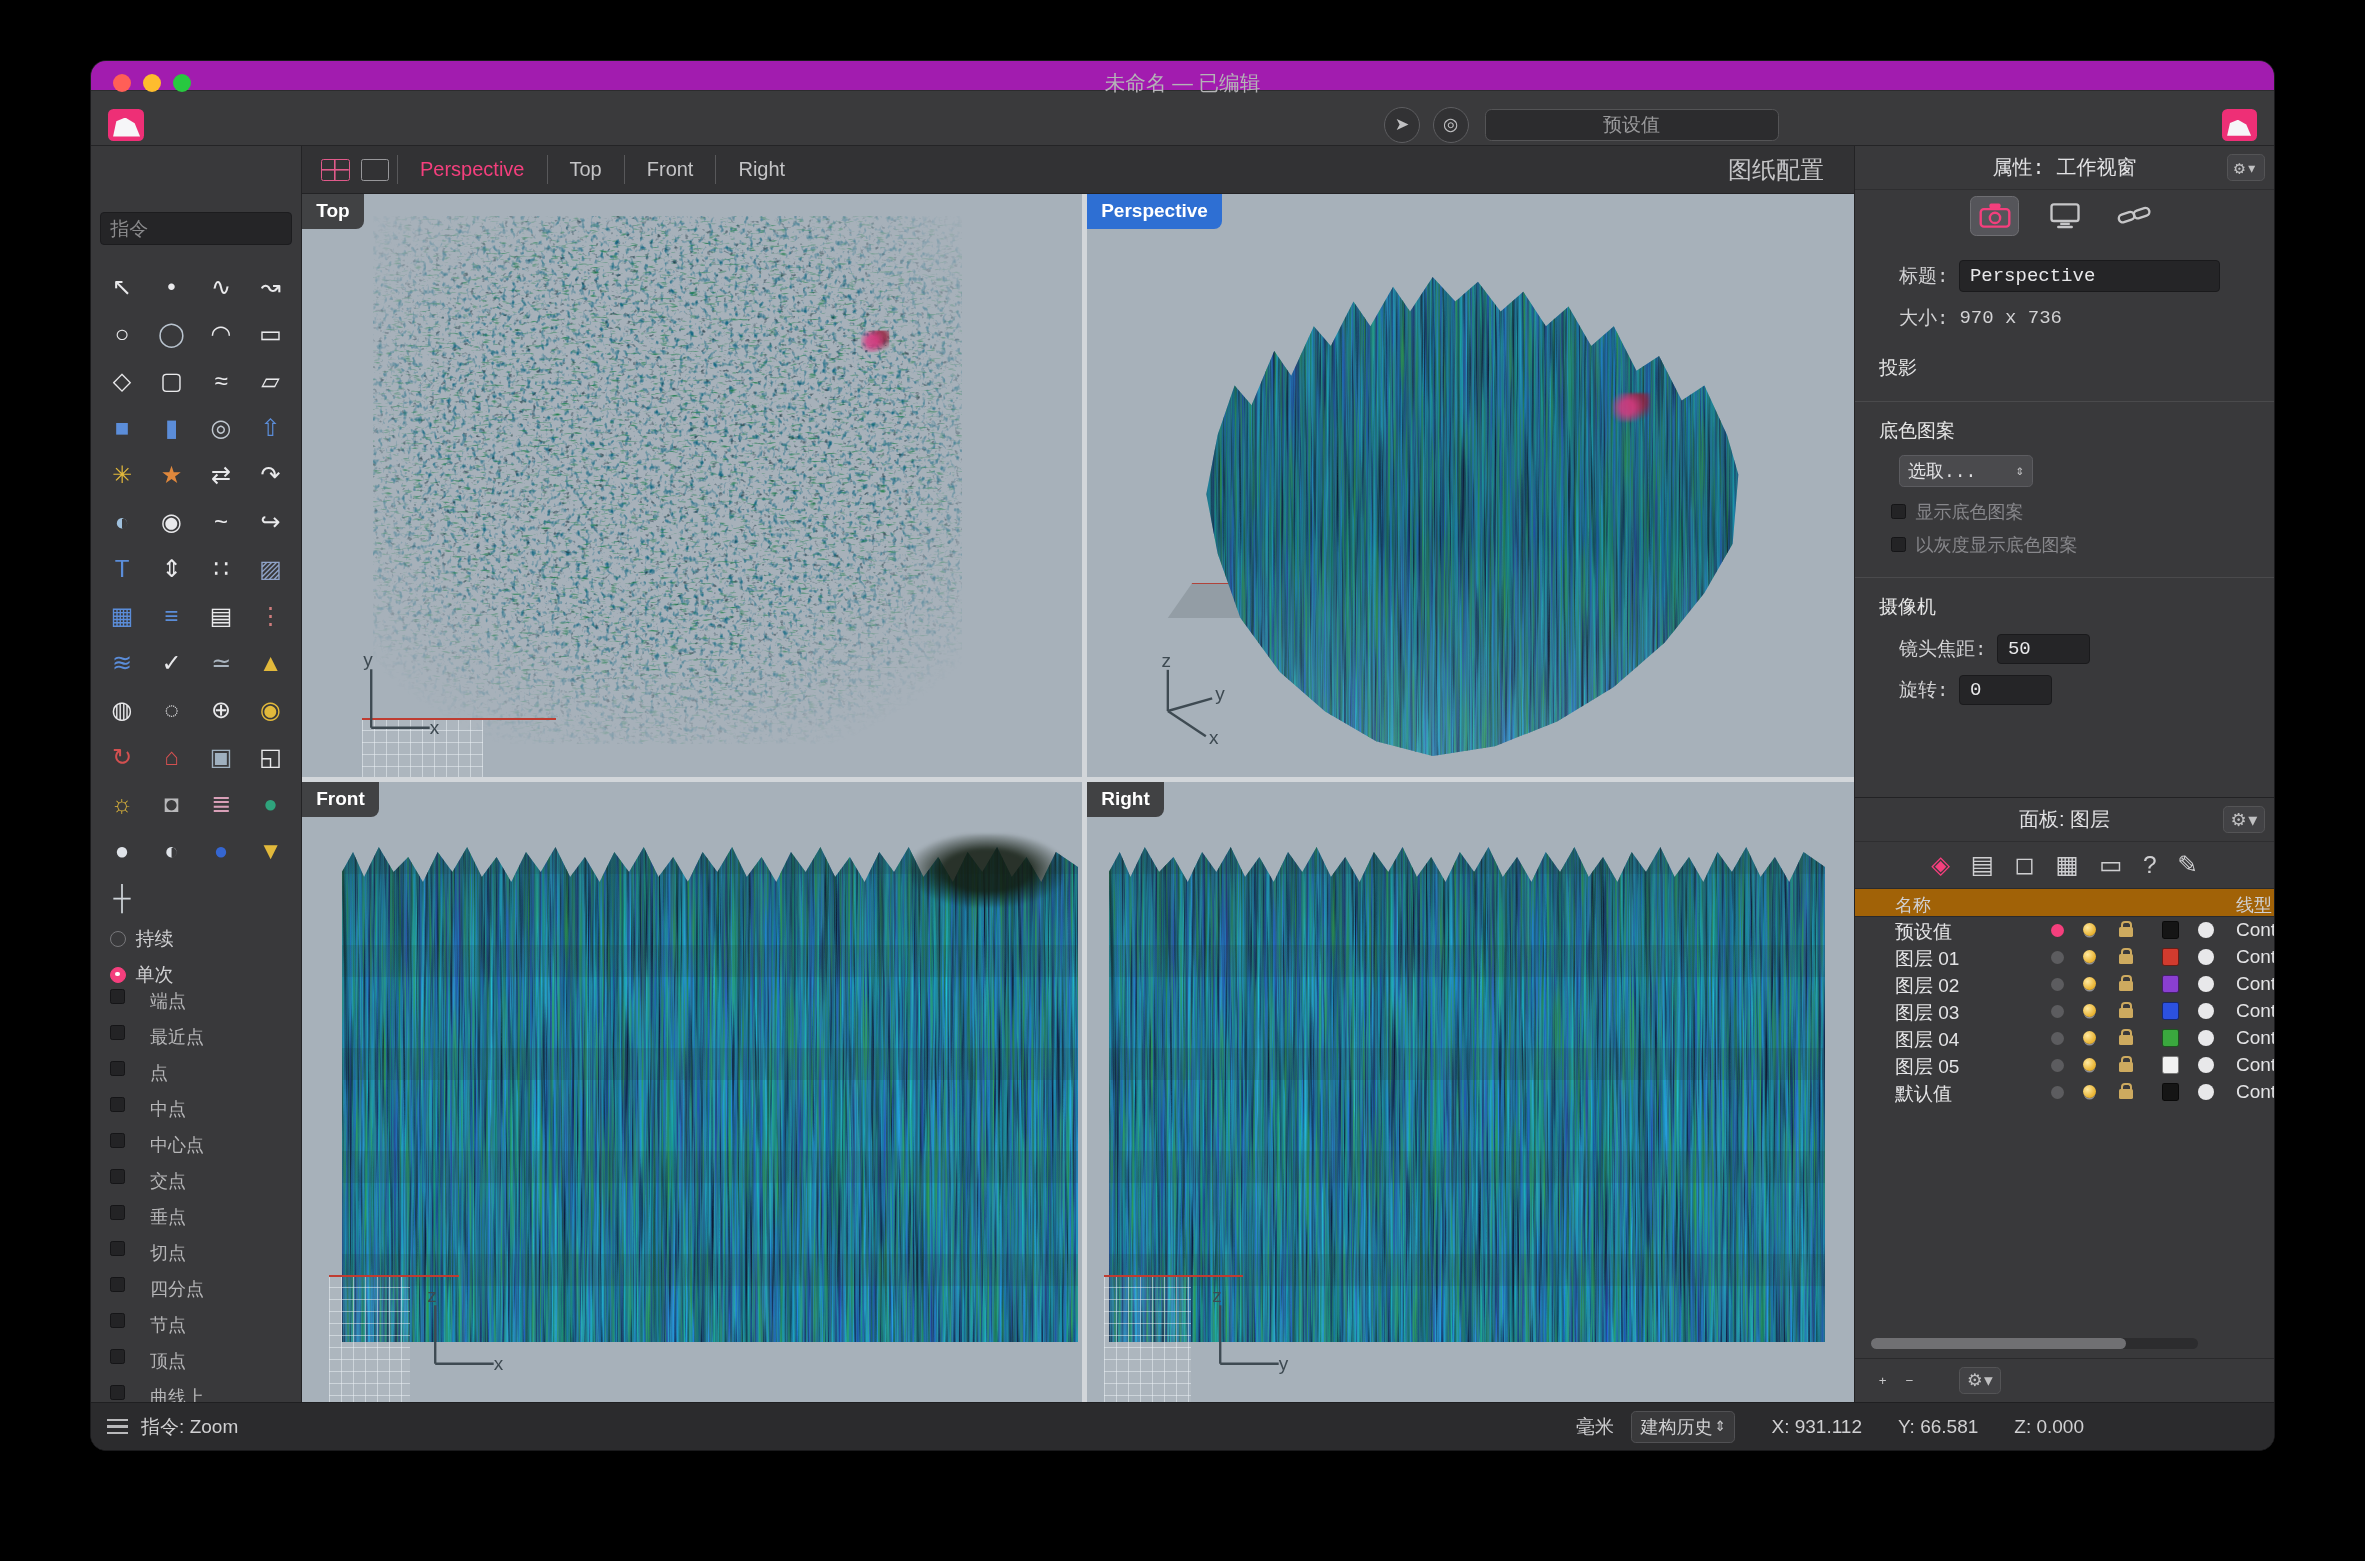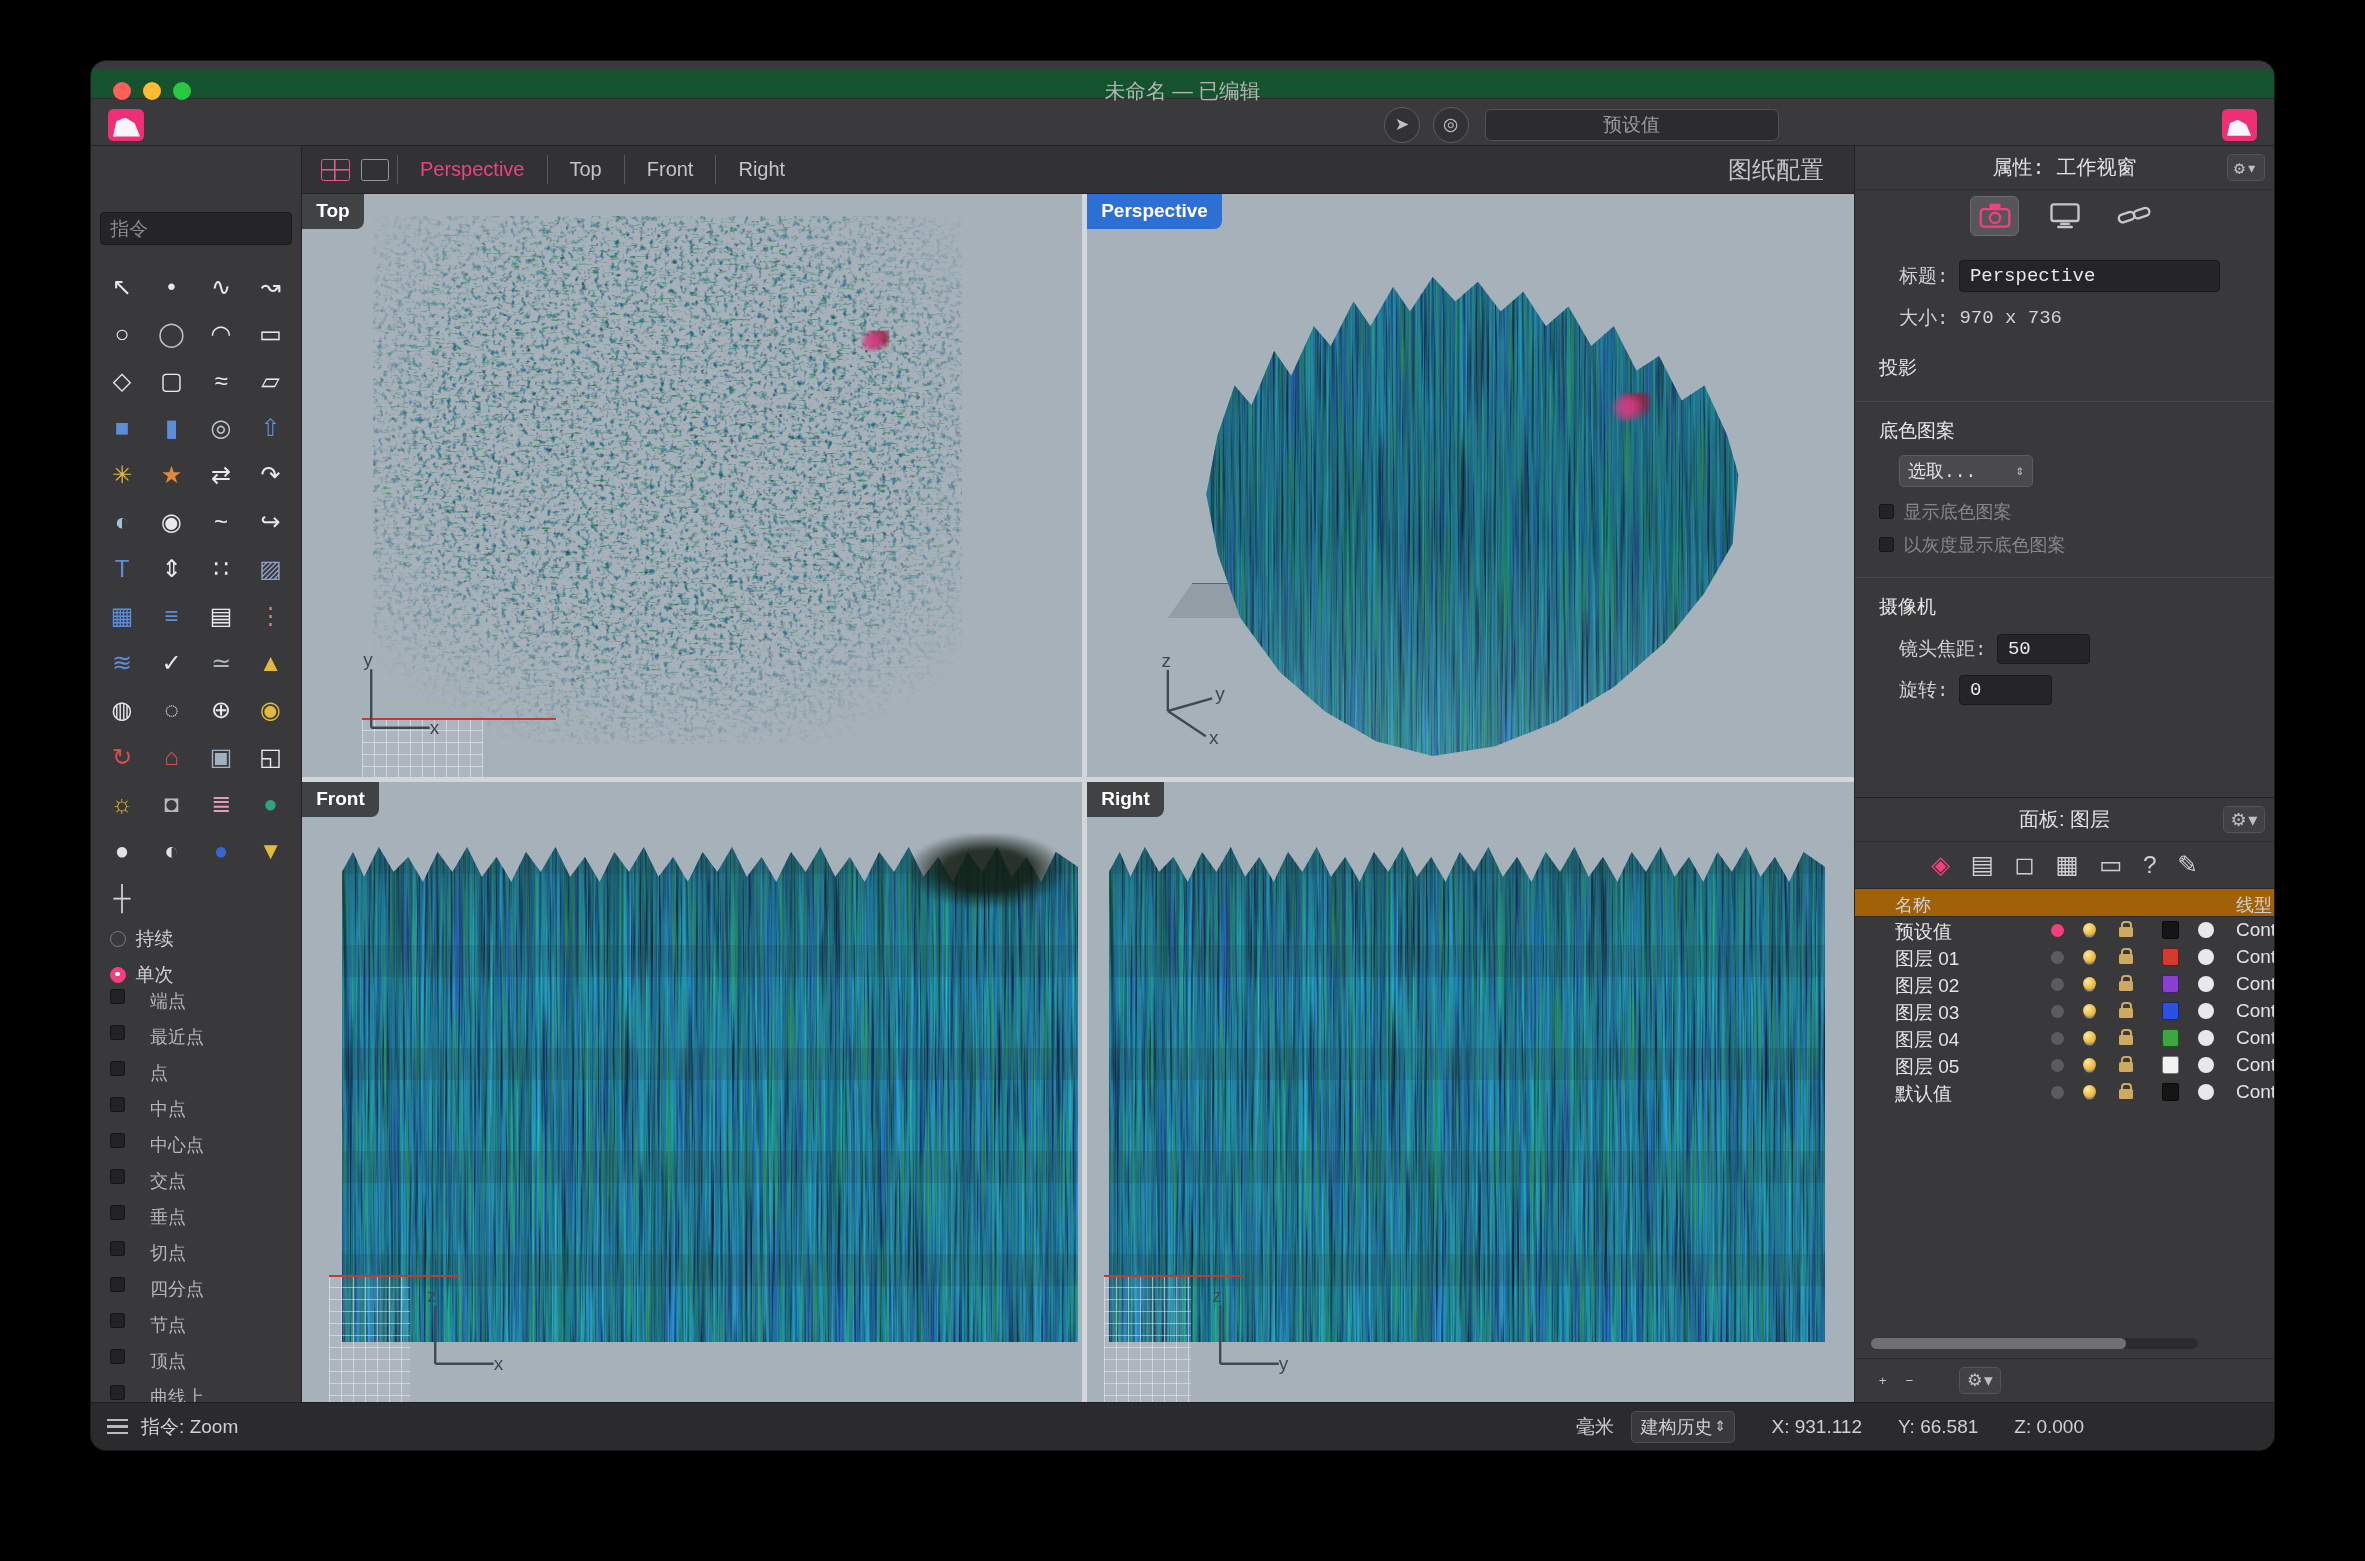"未命名 — 已编辑" .titlebar { background: #14532d -> #a21caf; top: 8px -> 0 }
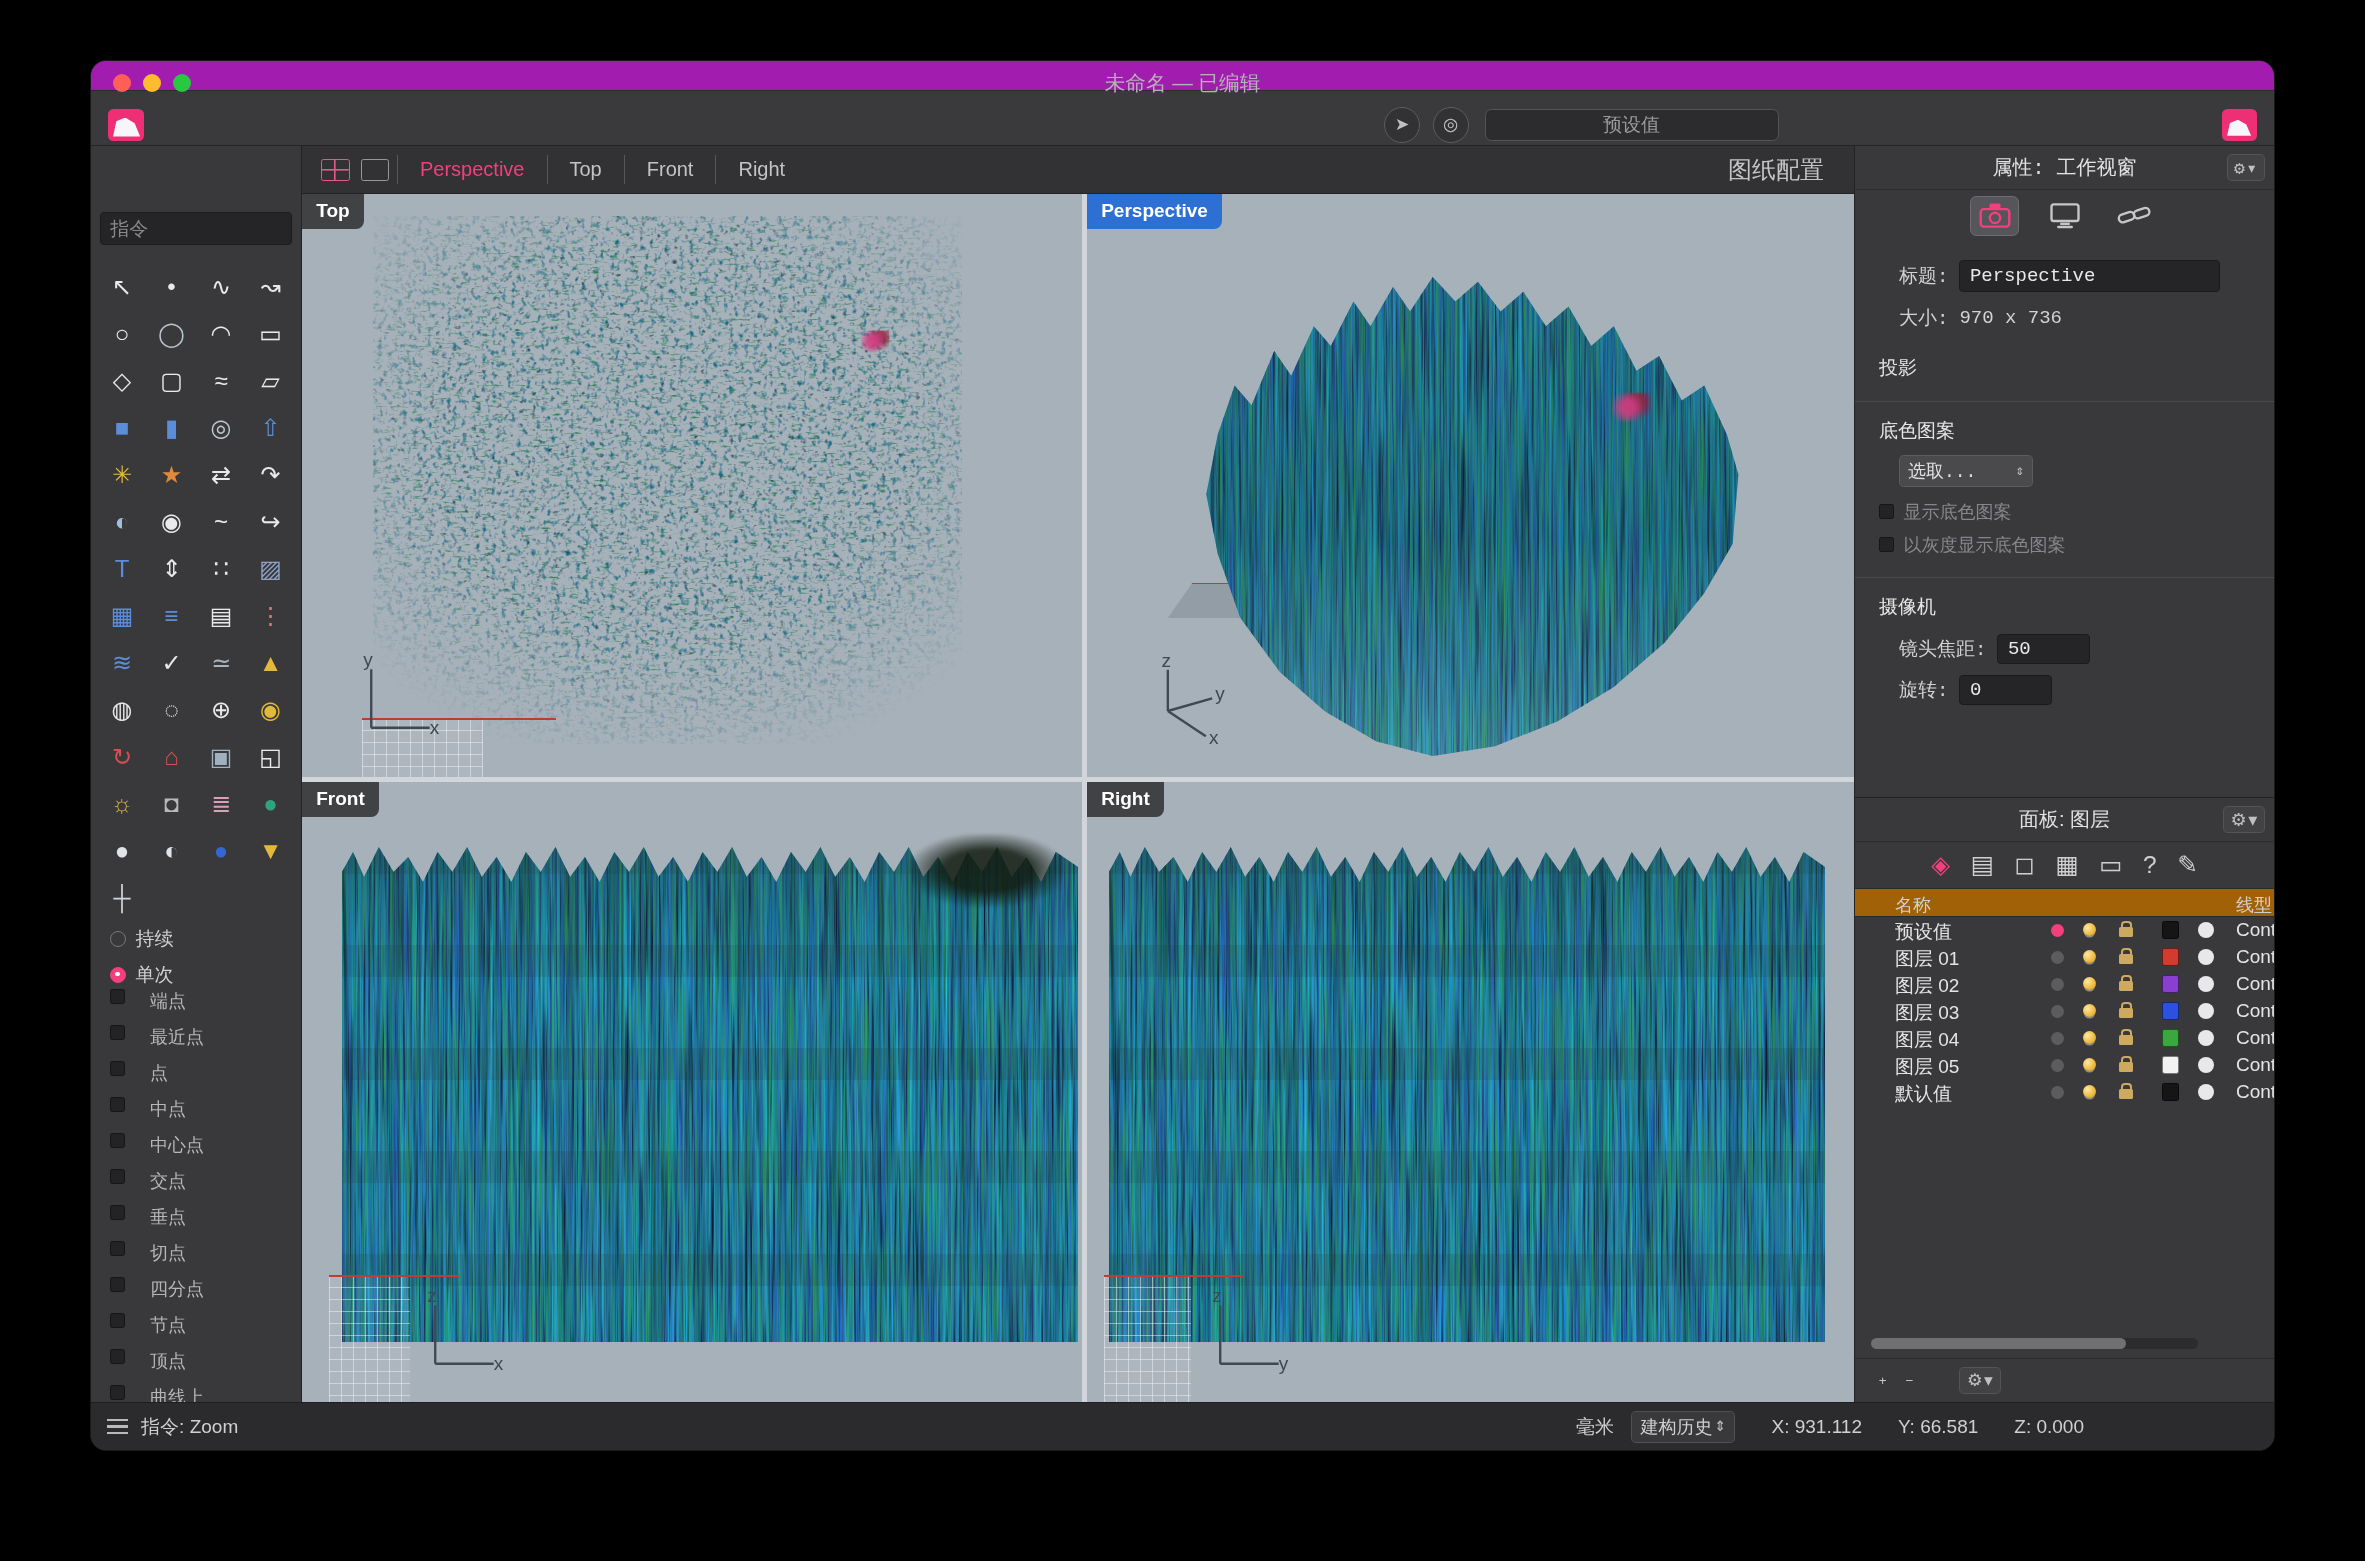"显示底色图案" .check-col { padding-left: 24px -> 36px }
